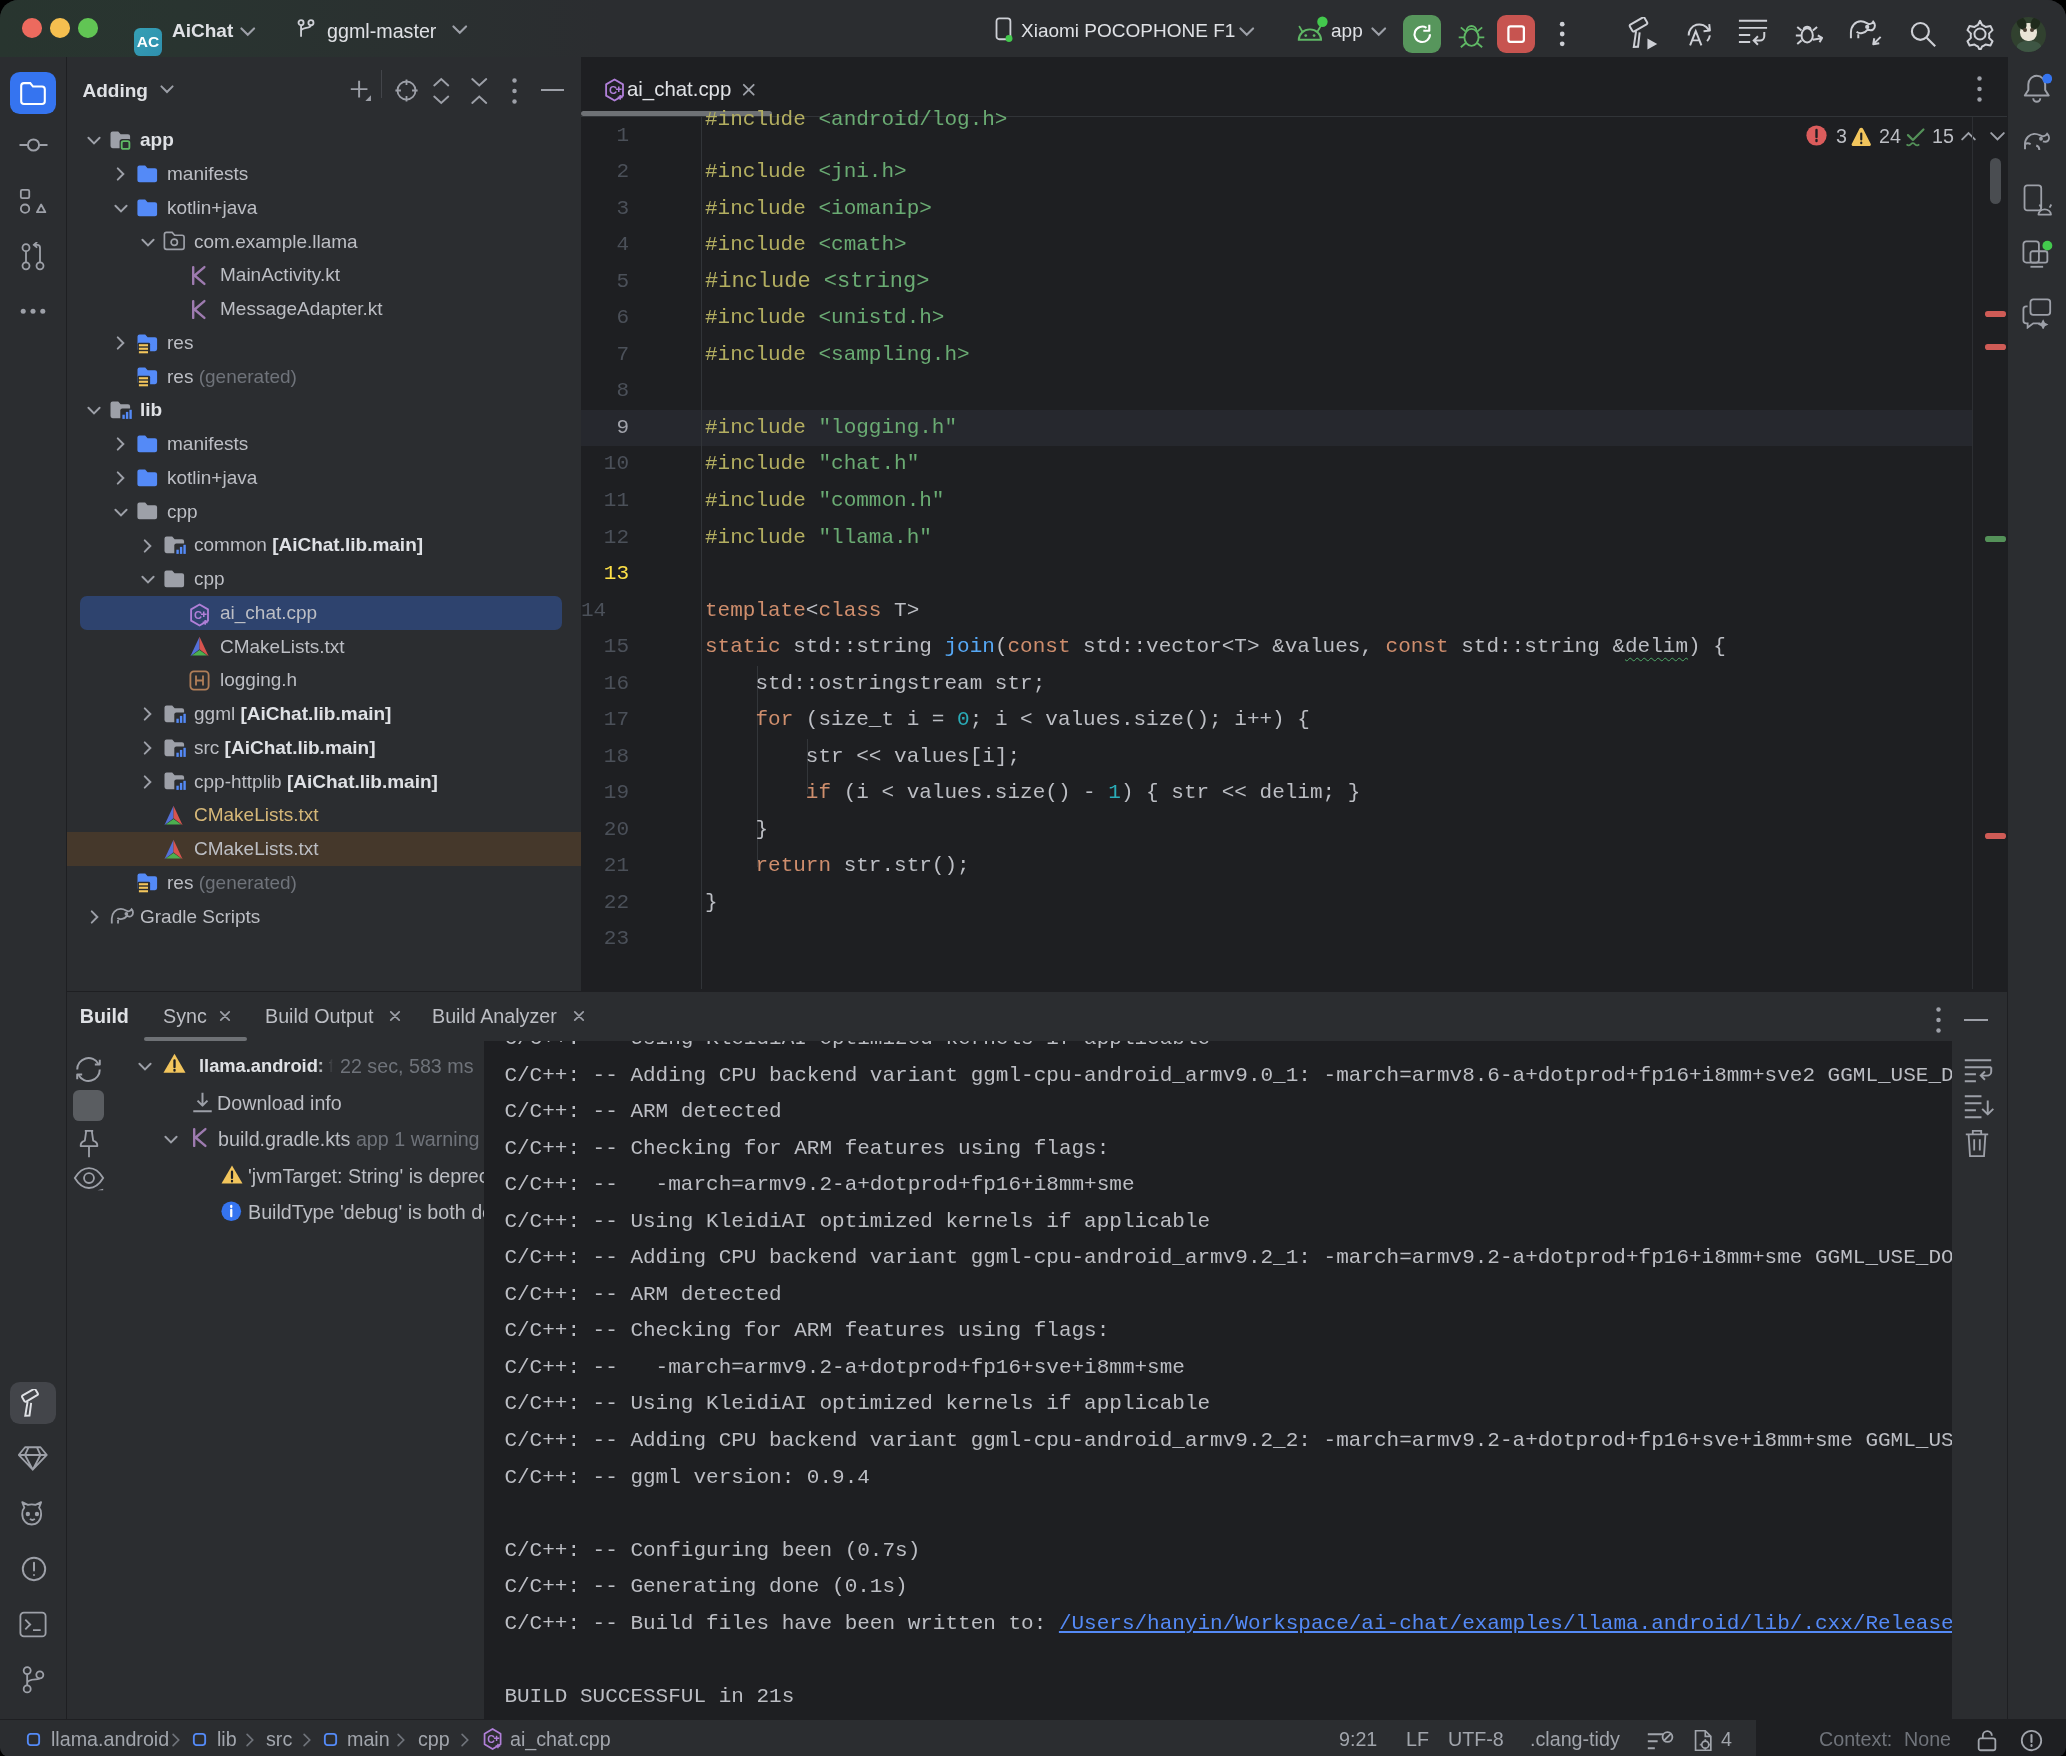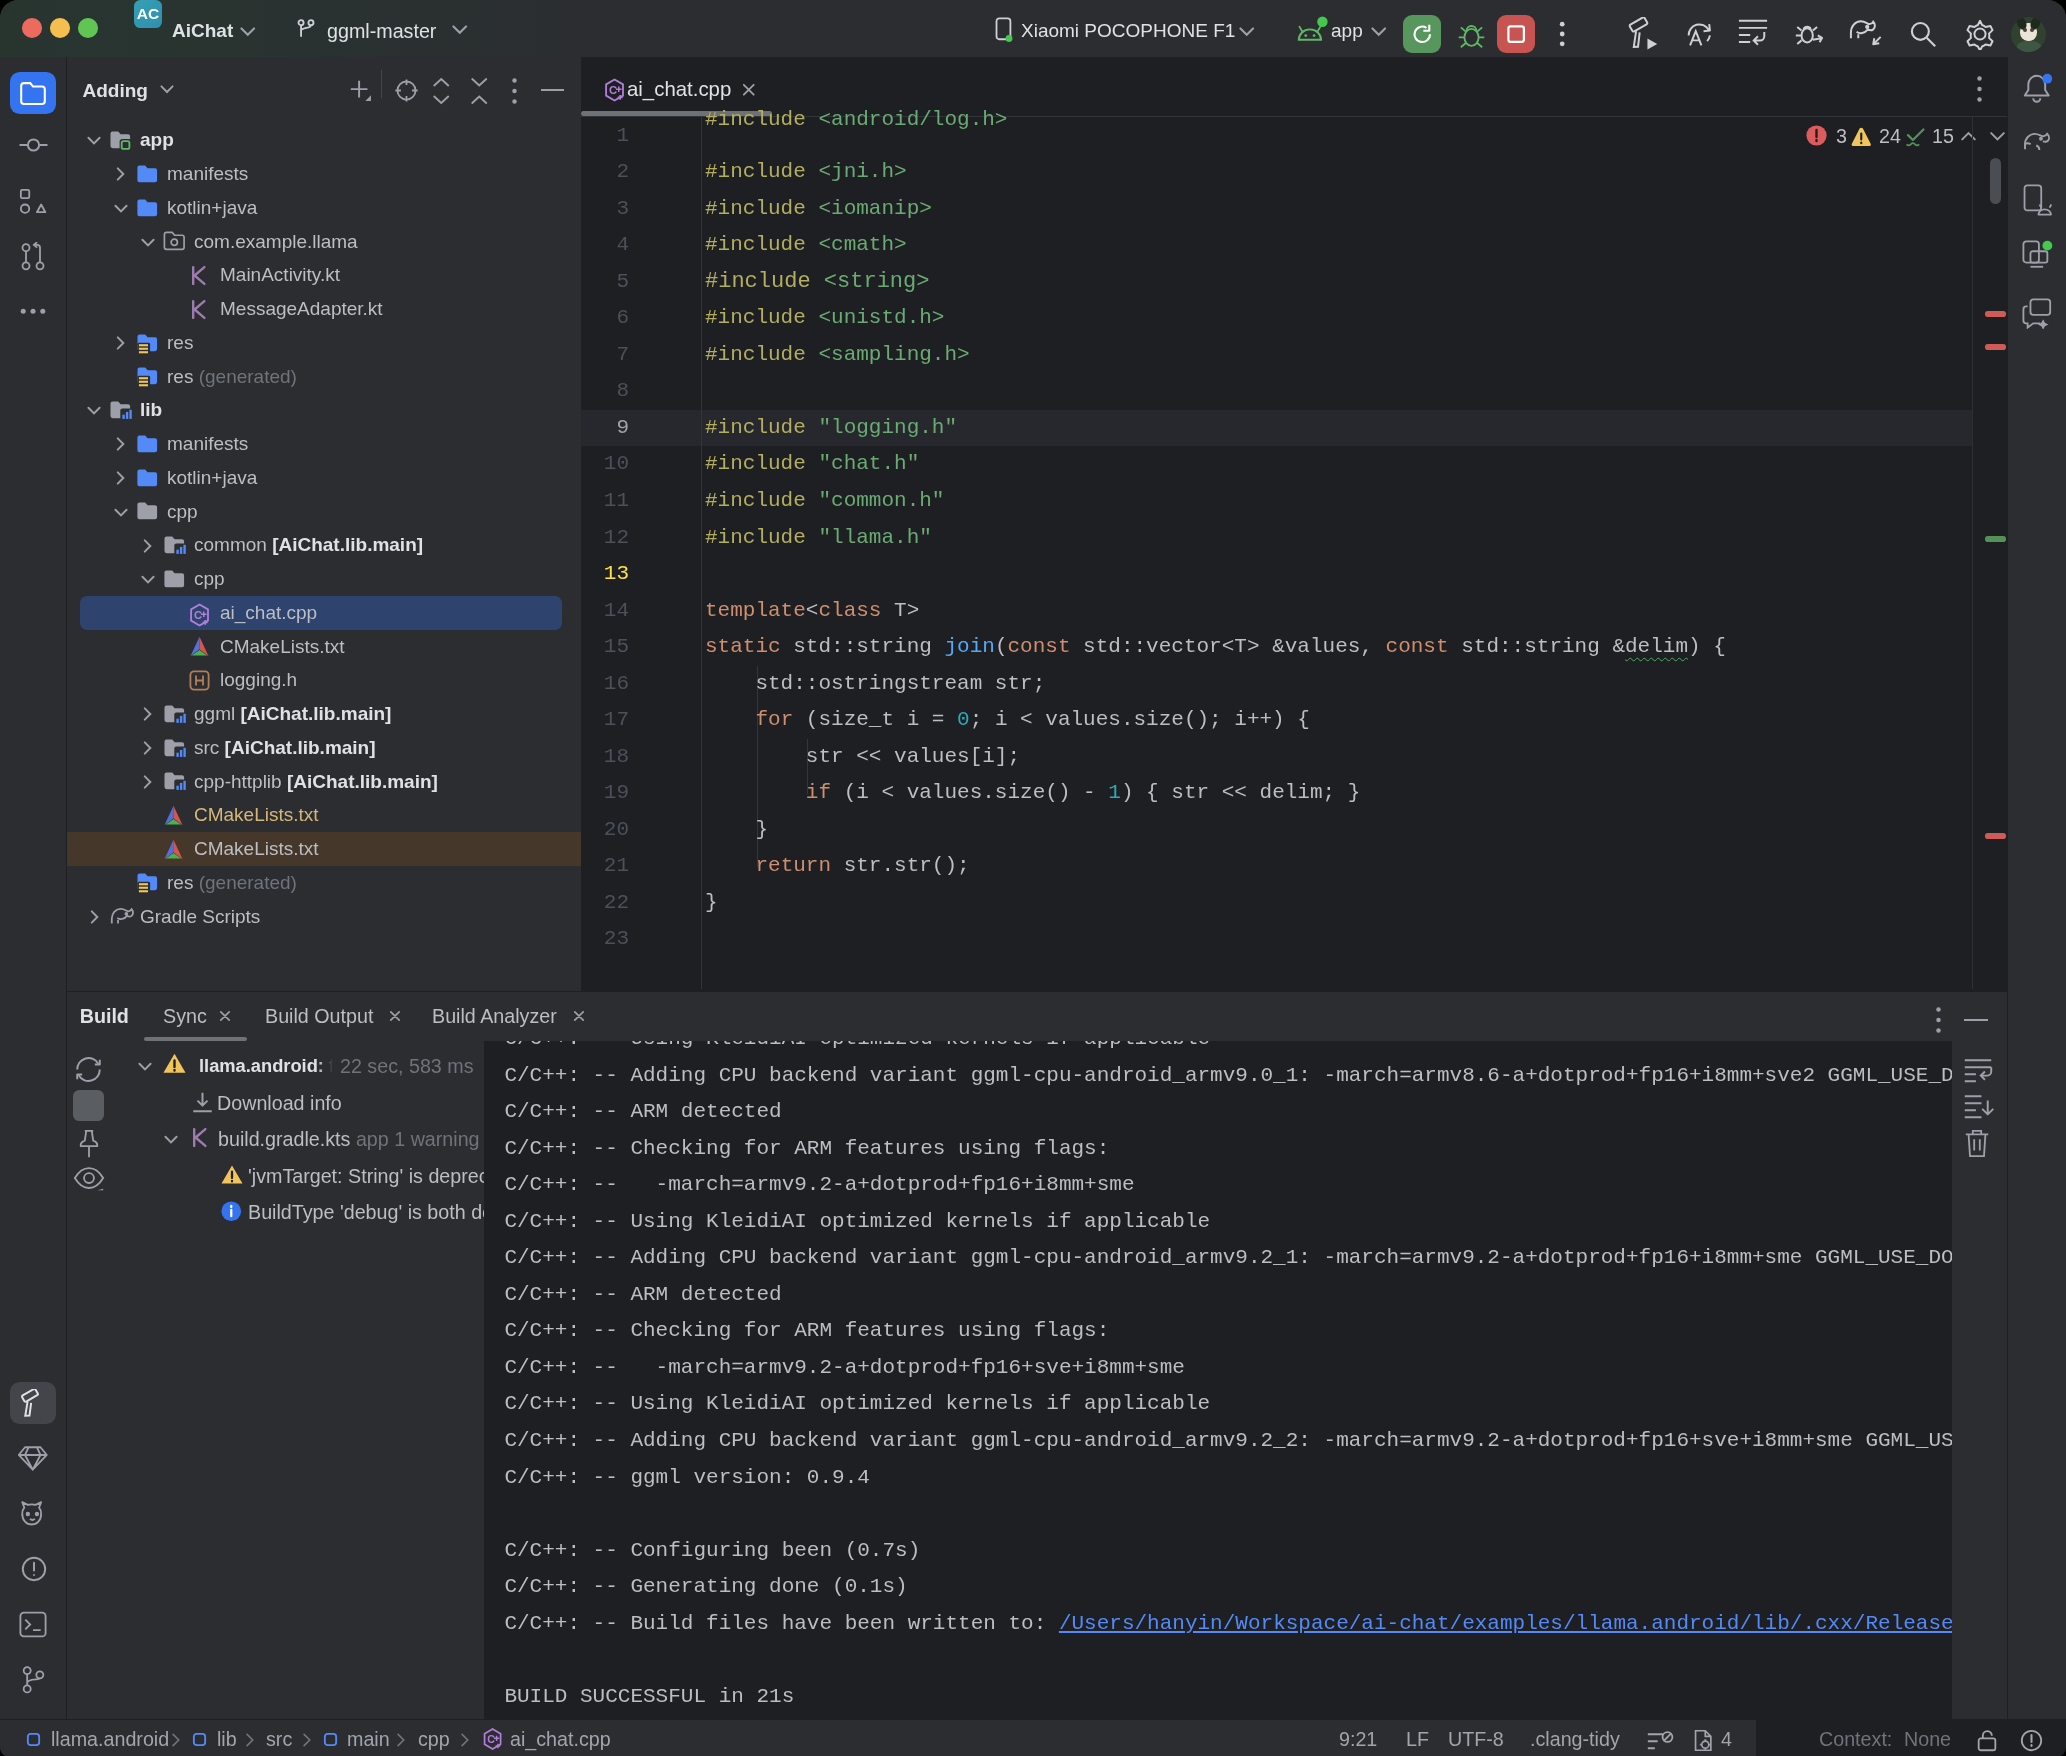"AC" div.abs { top: 0 -> 28px }
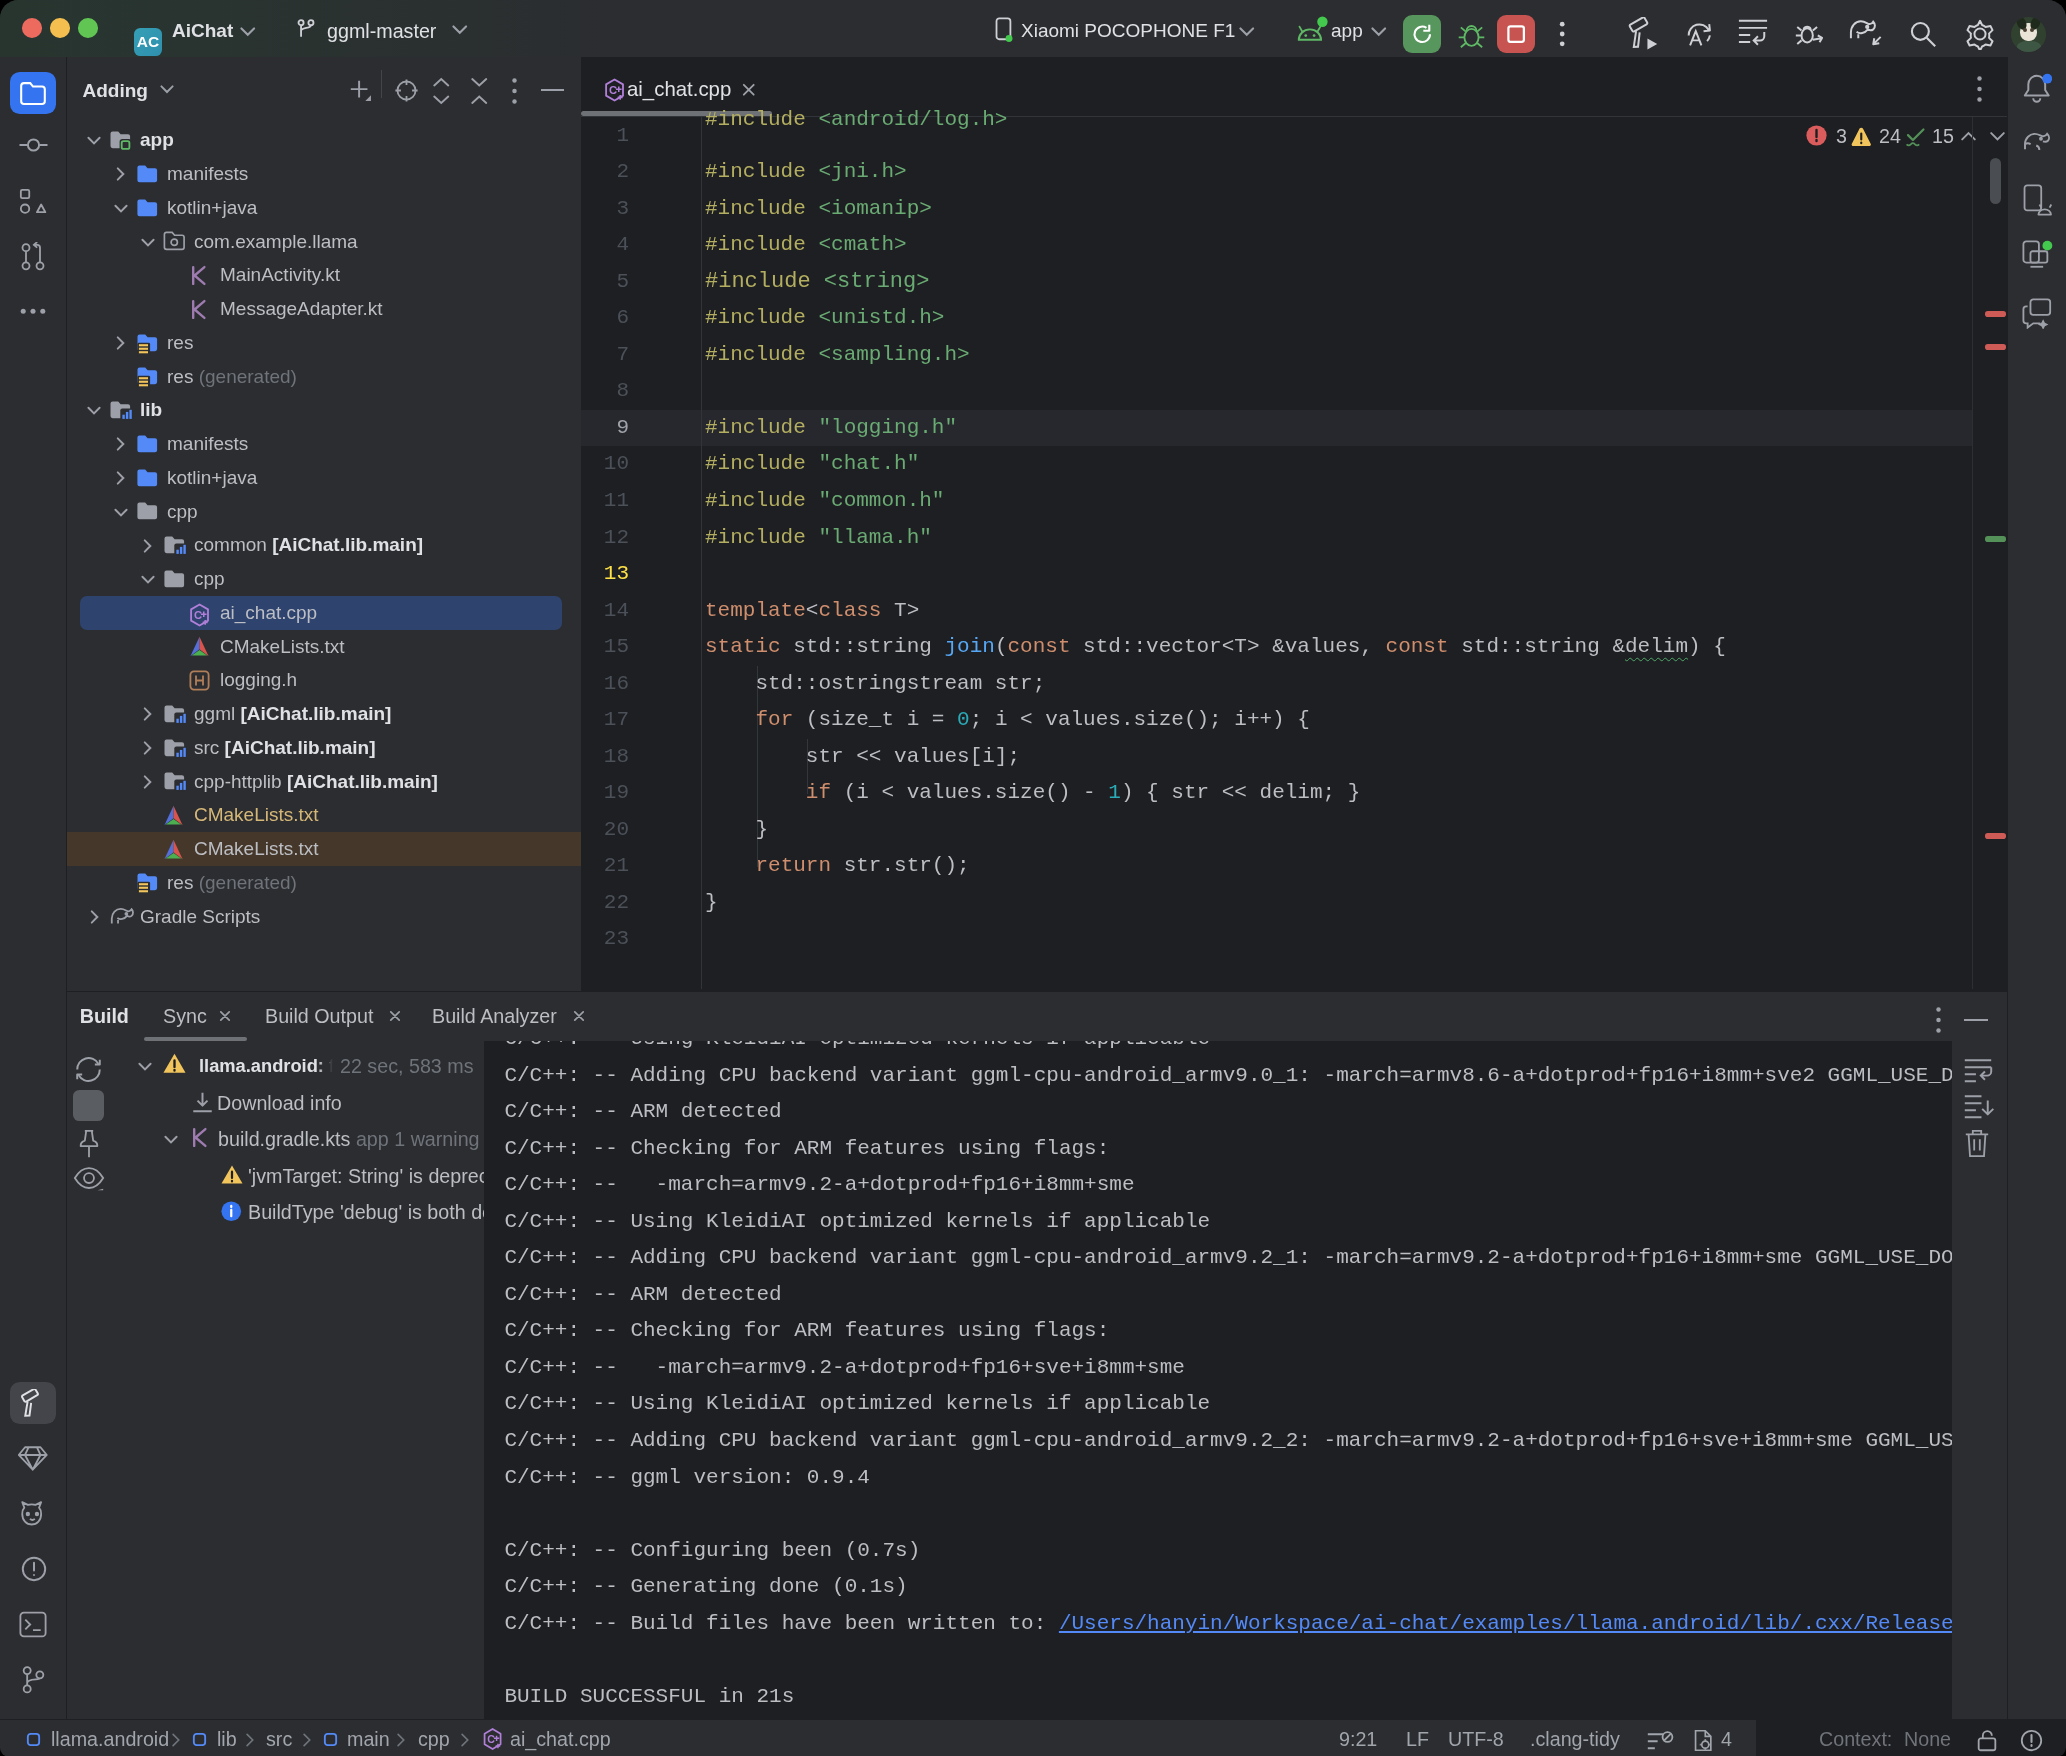"14" div.abs { text-align: right -> left }
